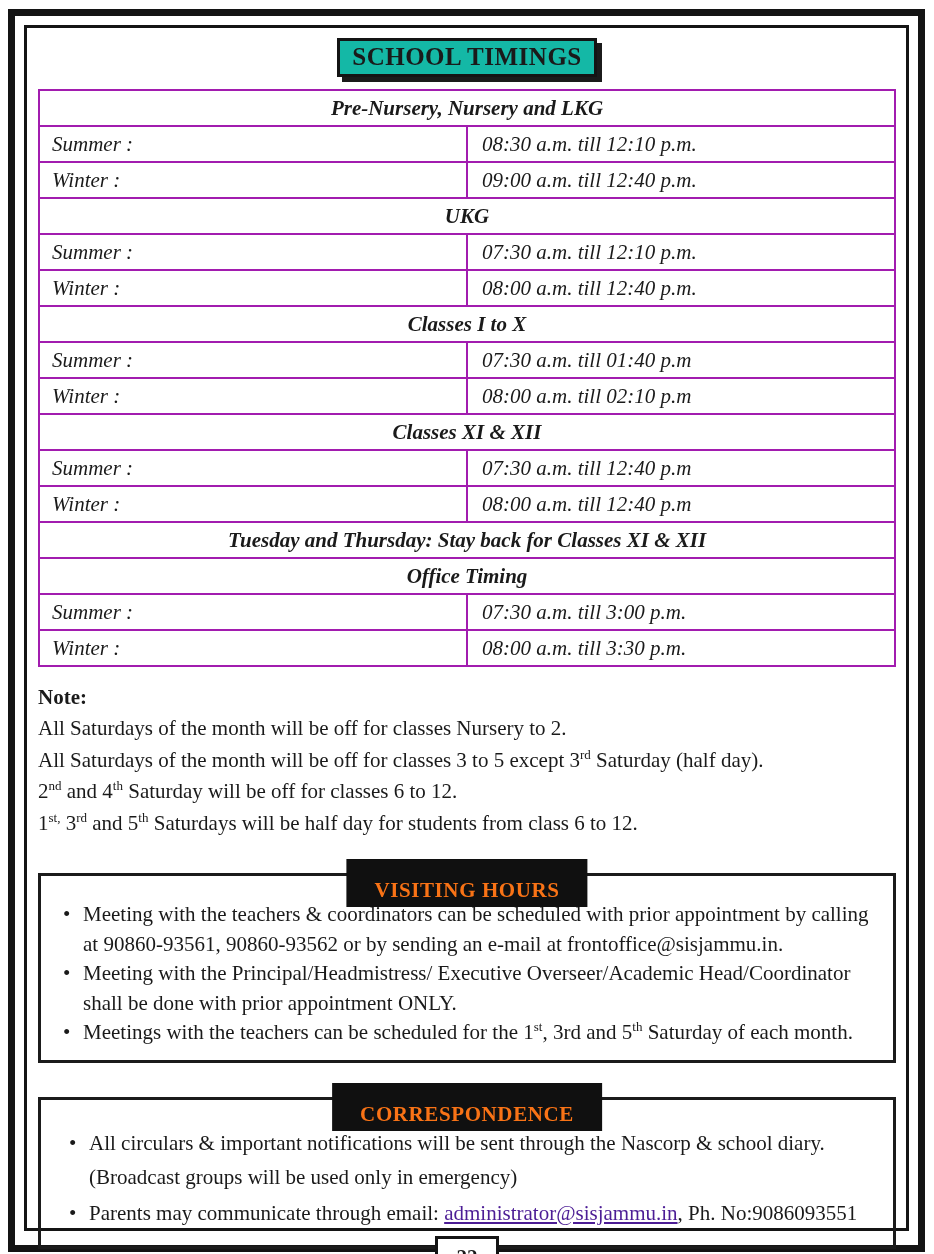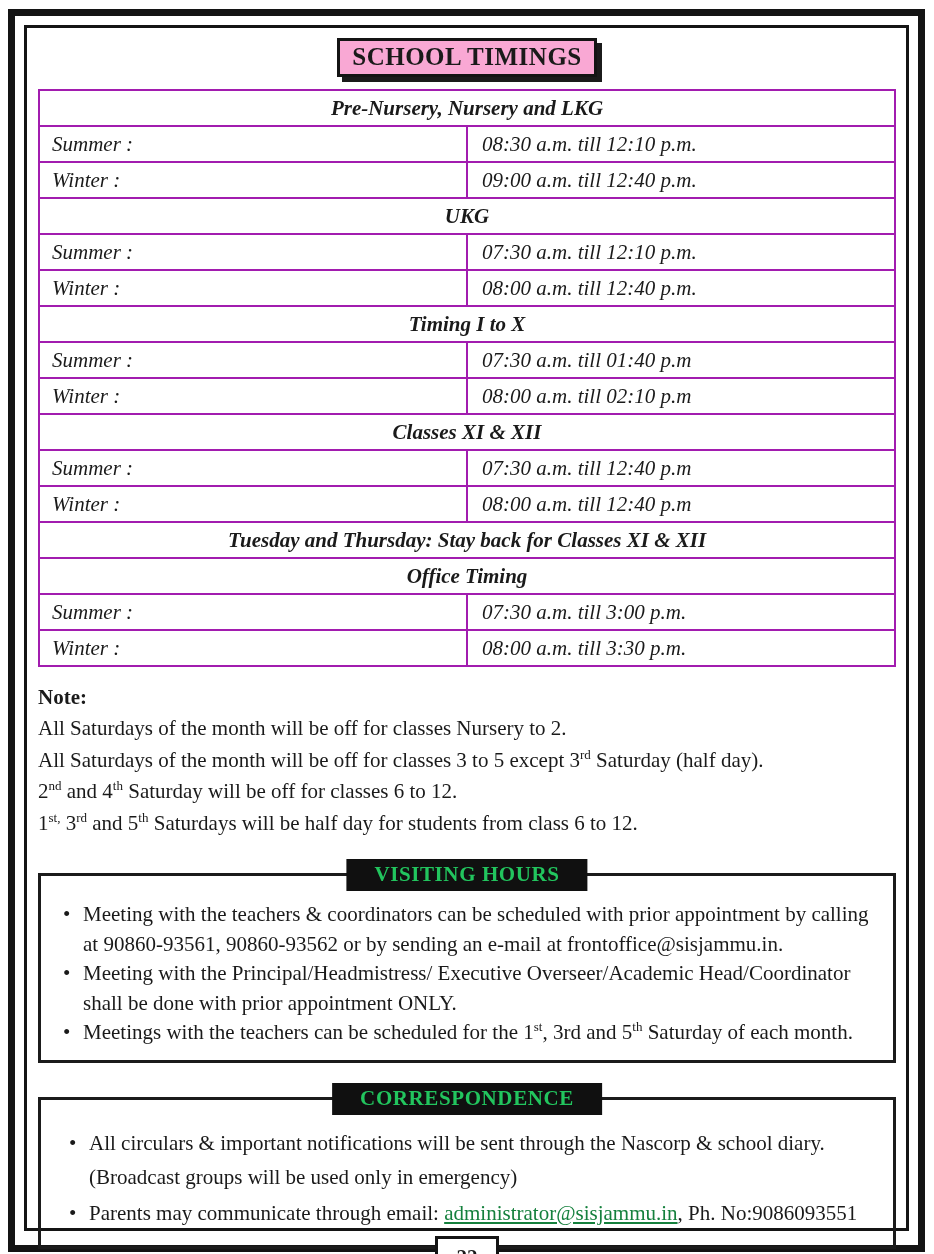"SCHOOL TIMINGS" .title-plate { background: #f9a8d4 -> #14b8a6 }
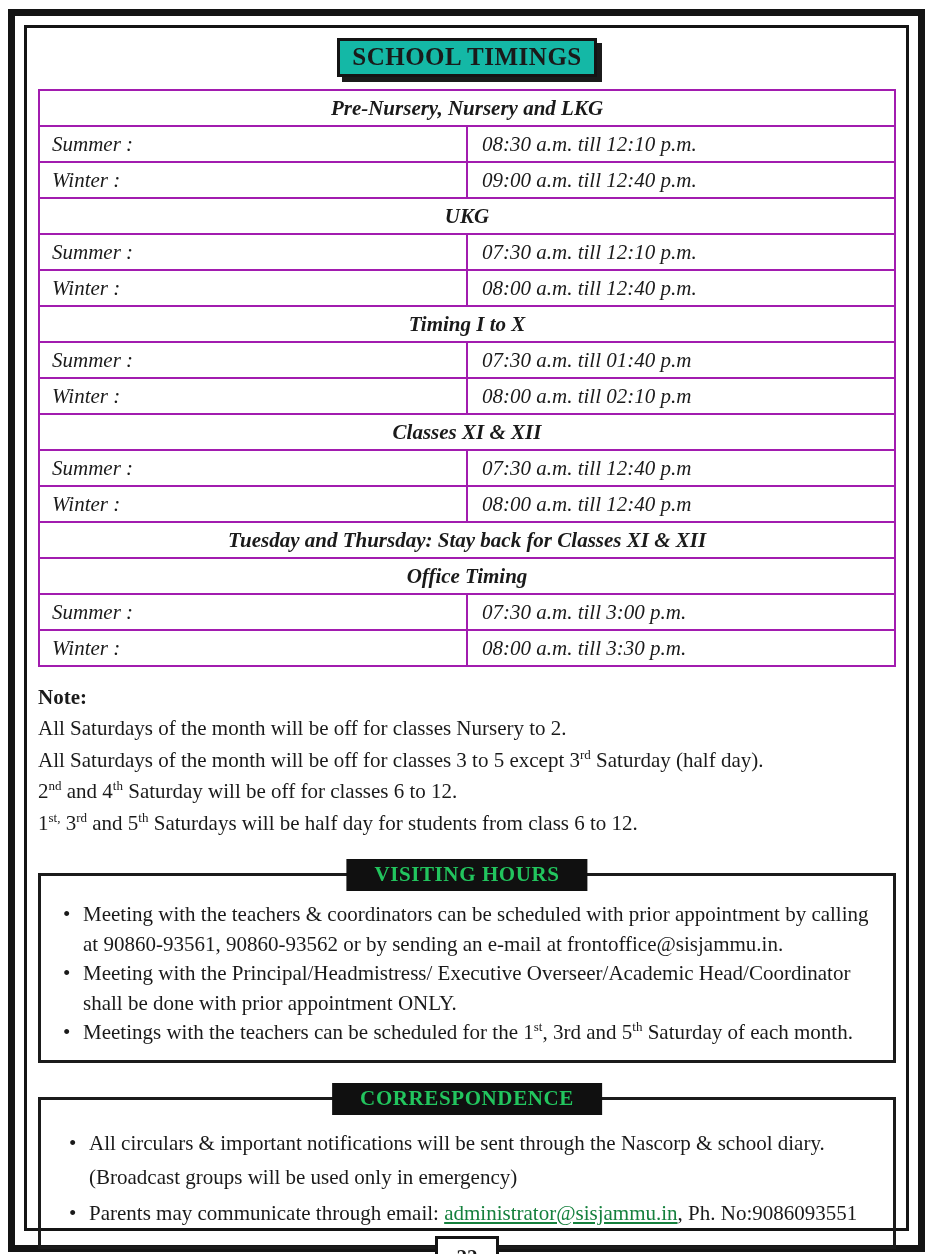"Timing I to X" td.hdr { text: Timing -> Classes }
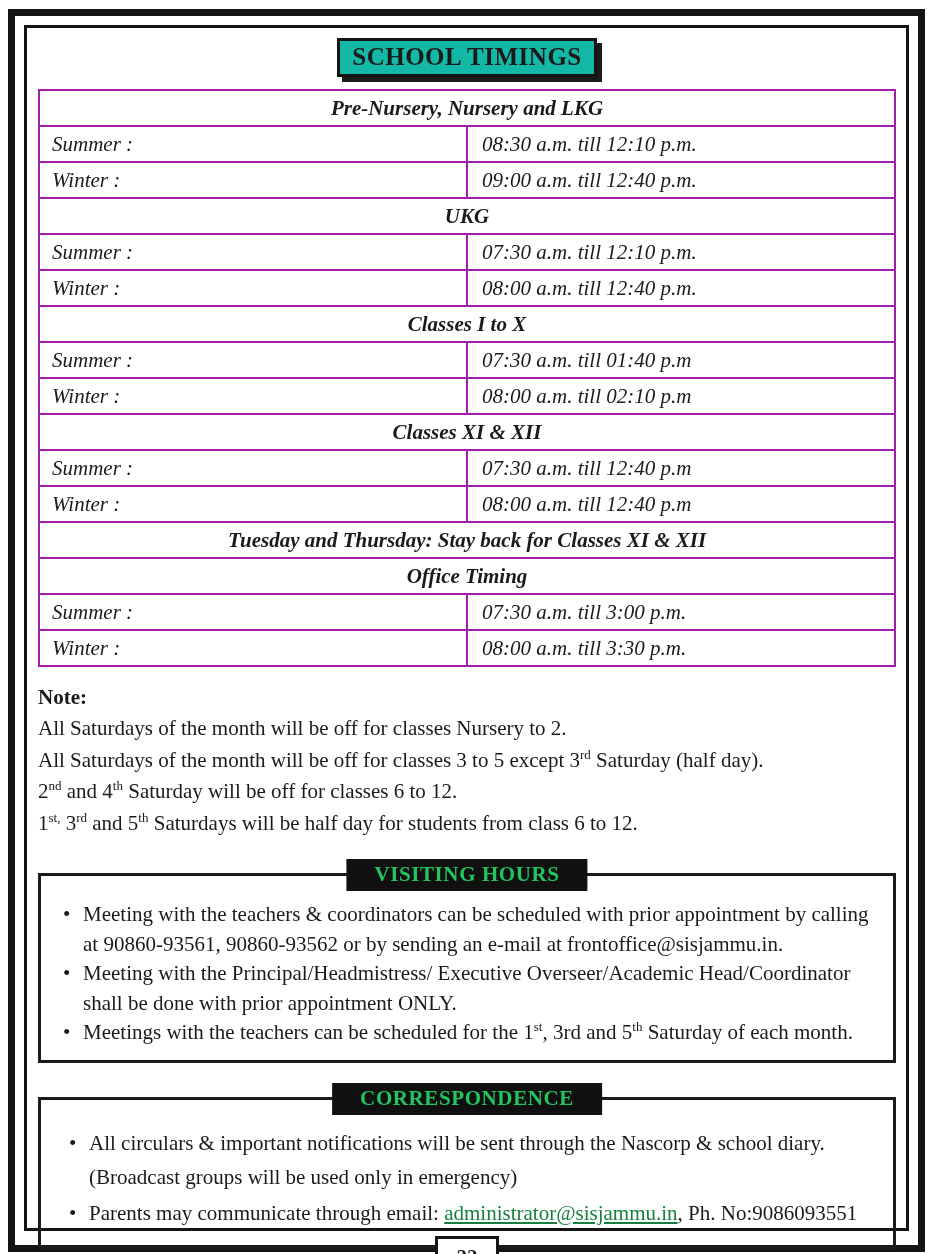"VISITING HOURS" .section-title { color: #22c55e -> #f97316; padding: 3px 28px 4px 28px -> 19px 28px 4px 28px }
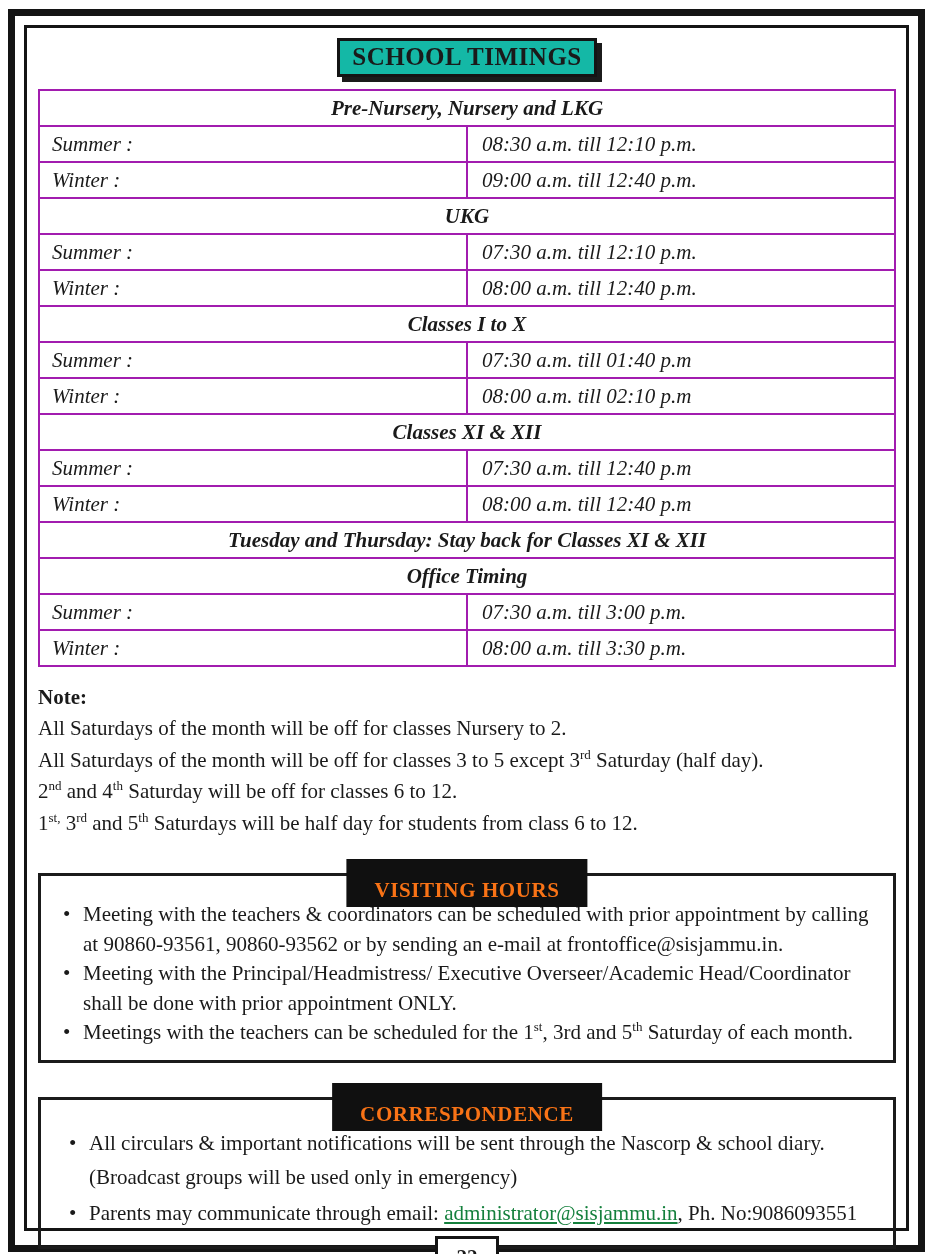"administrator@sisjammu.in" a.email-link, .email-link { color: #15803d -> #4c1d95 }
